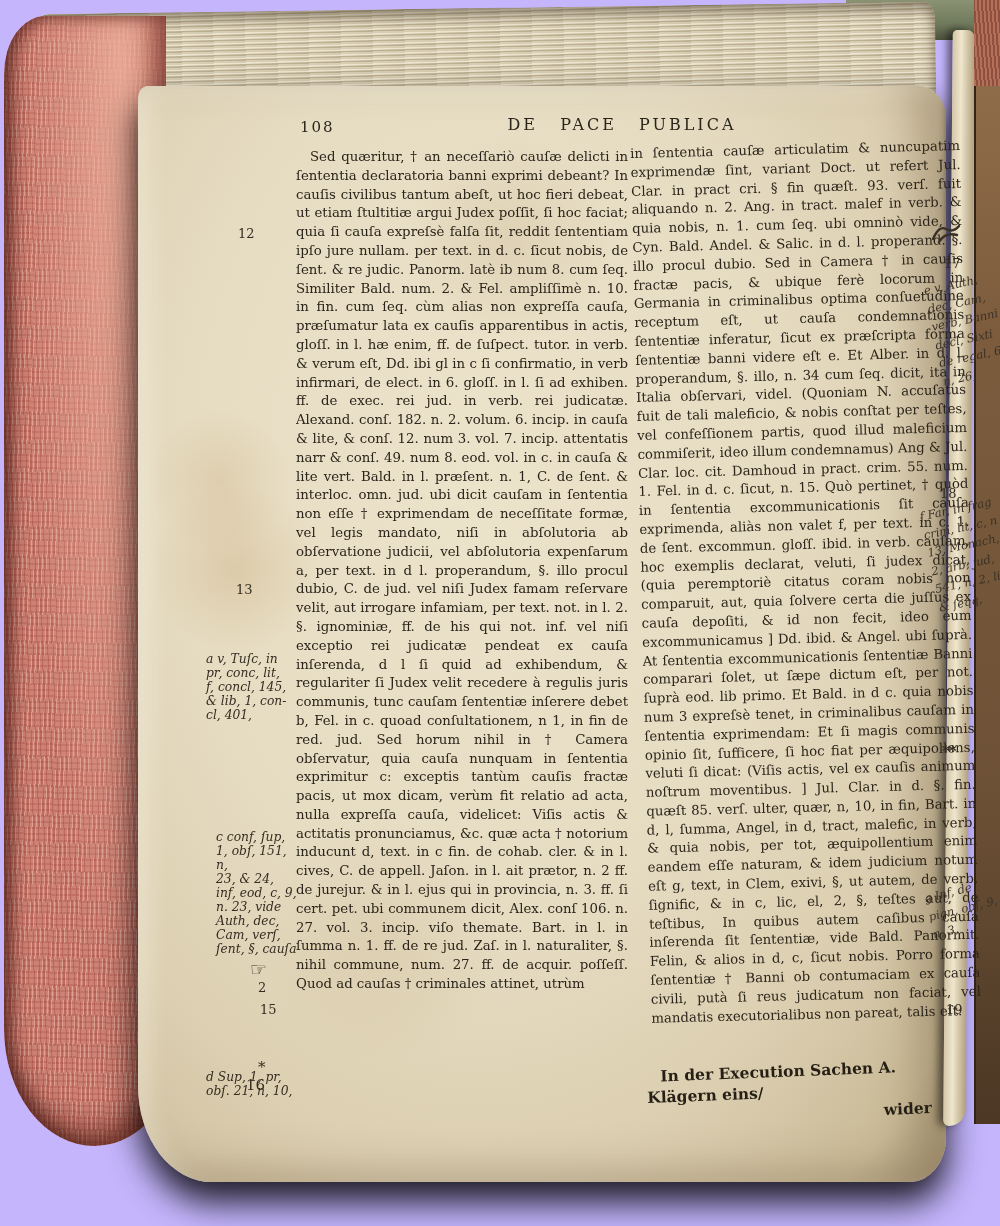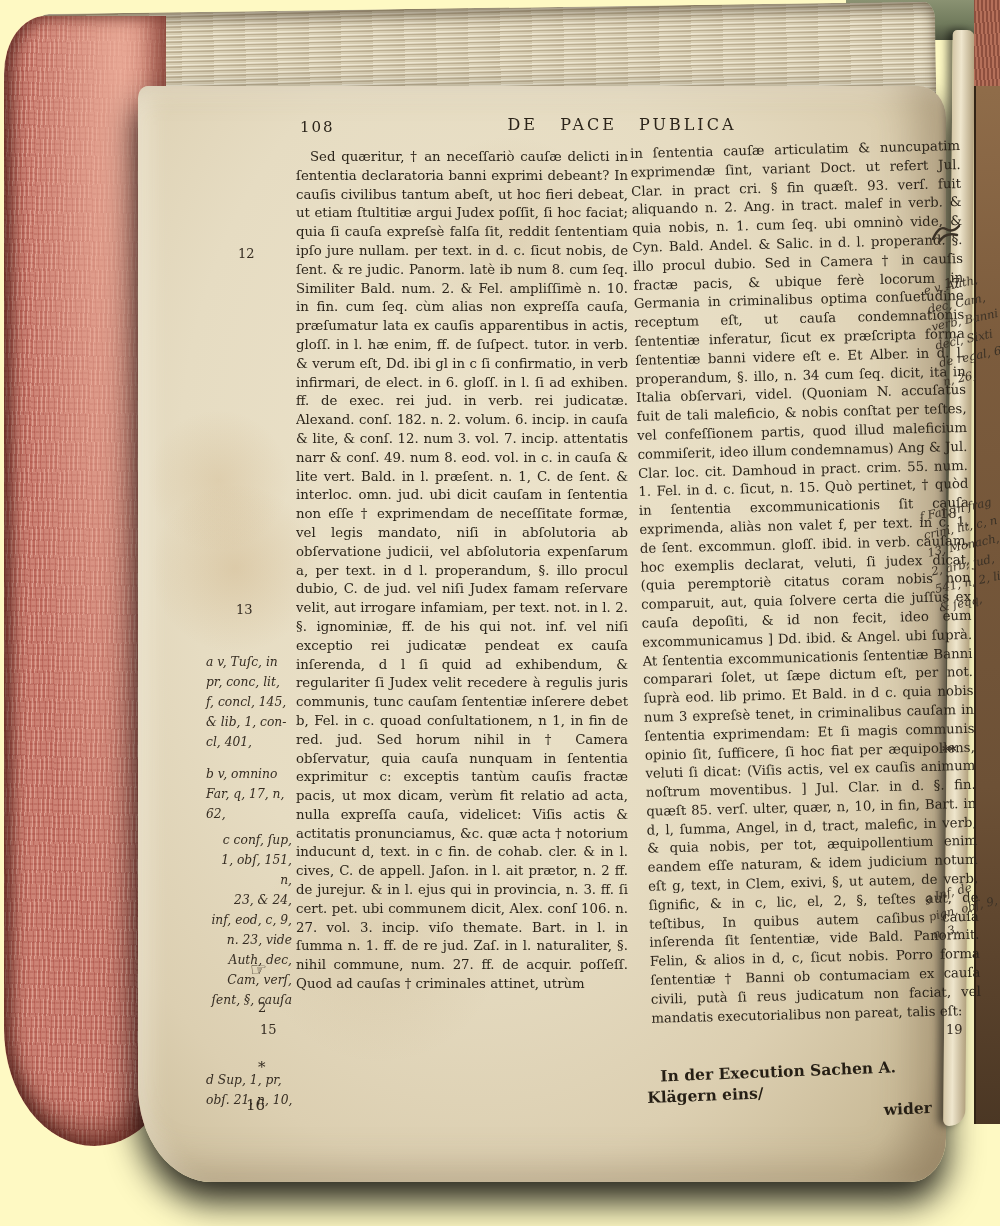"108" #scene { background: #fef9c3 -> #c4b5fd }
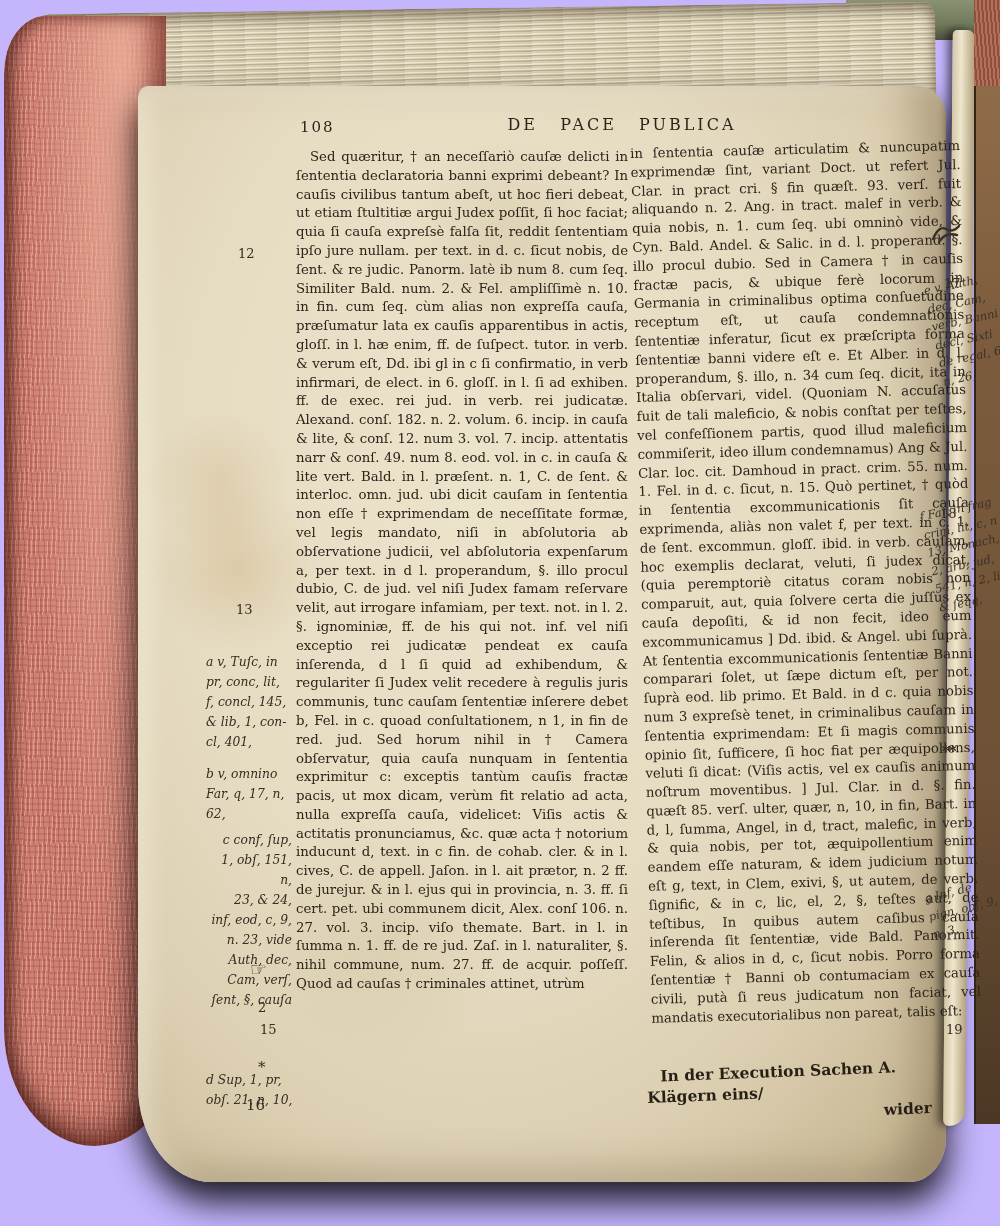"12" .mnum { margin-top: 20px -> none }
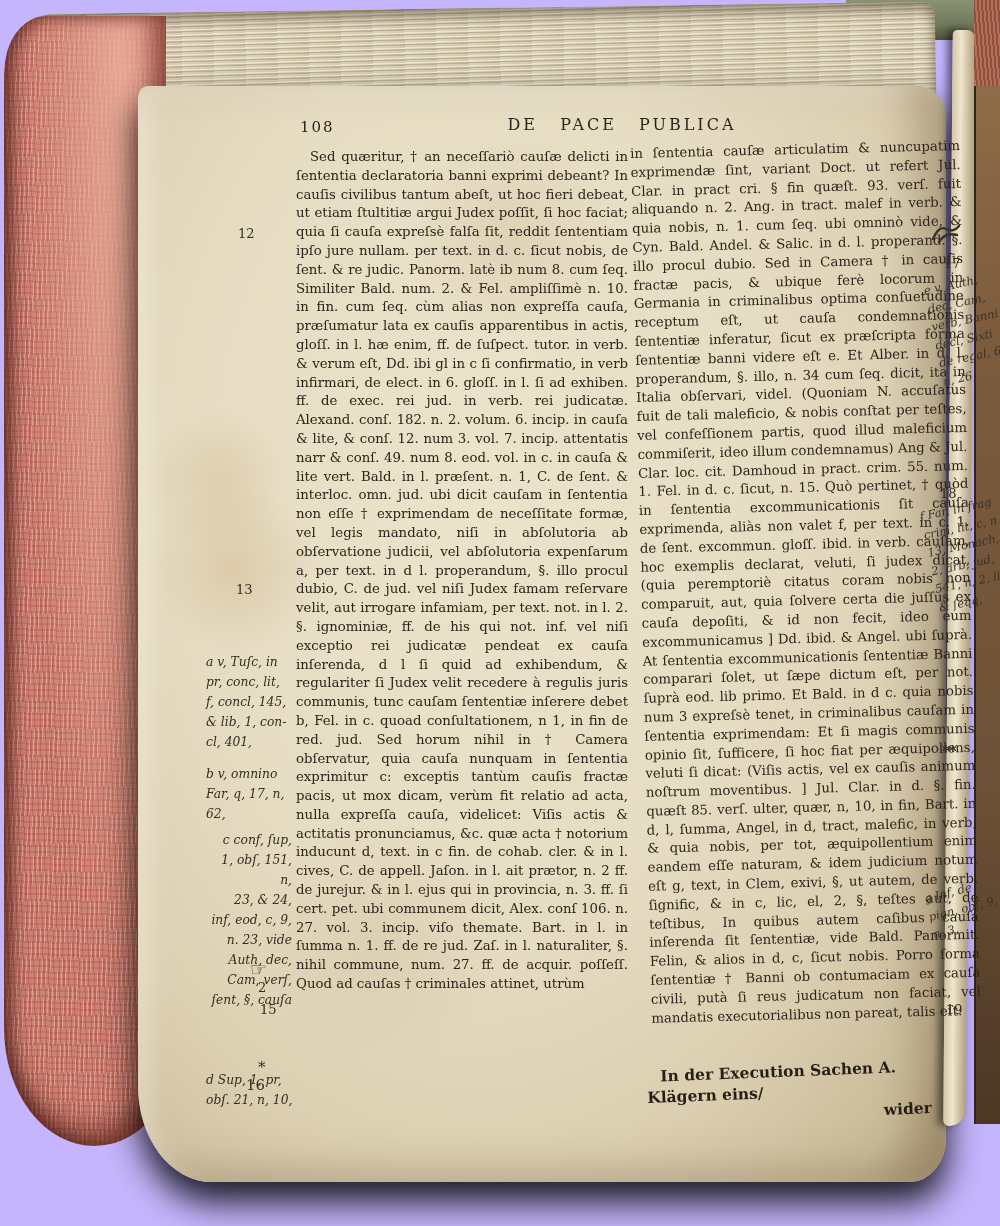"a v, Tuſc, in" .mnote { line-height: 20px -> 14px }
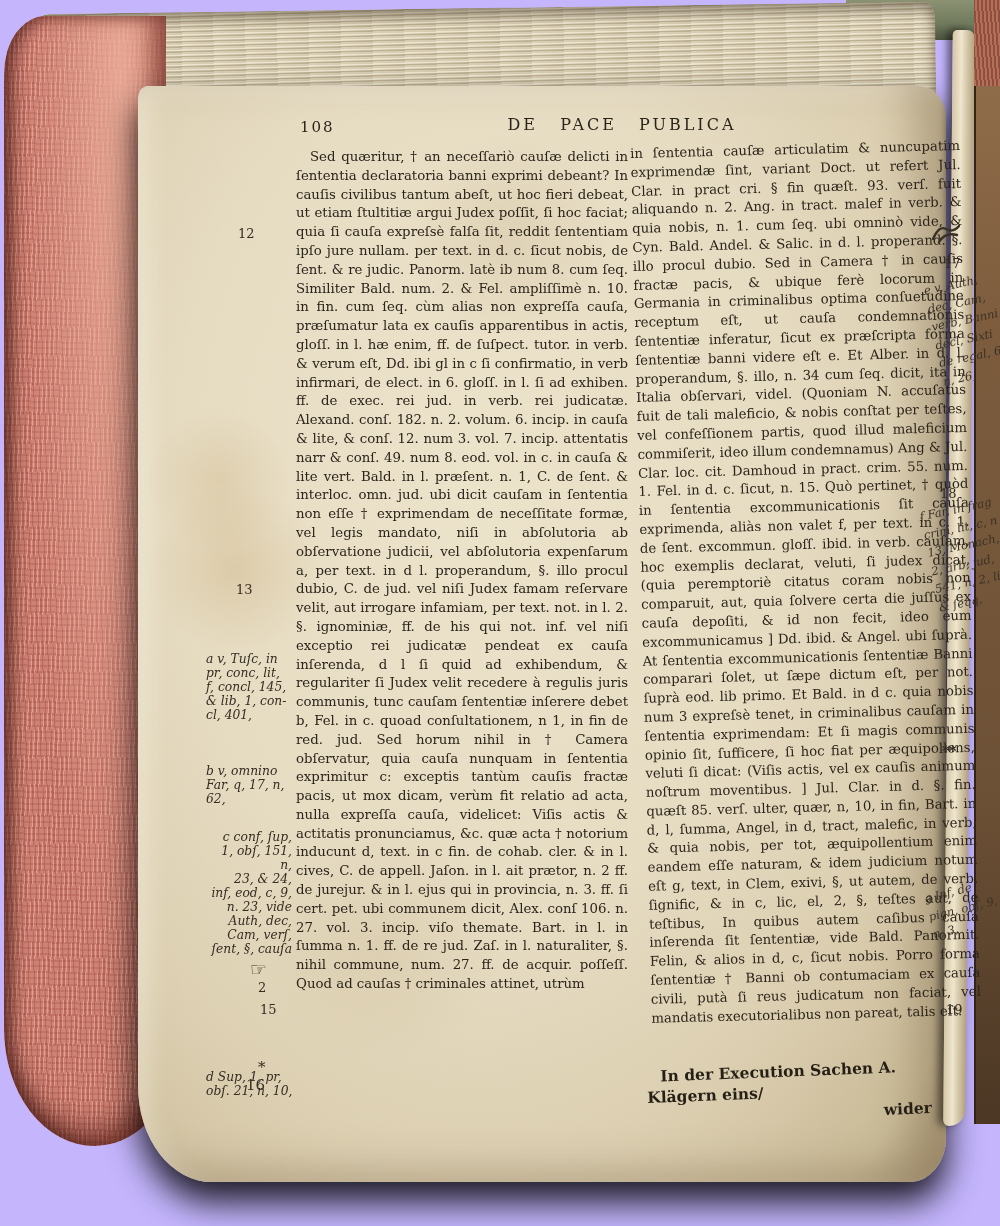"b v, omnino" div.abs { html: <div>b v, omnino Far, q, 17, n, 62,</div> -> none }
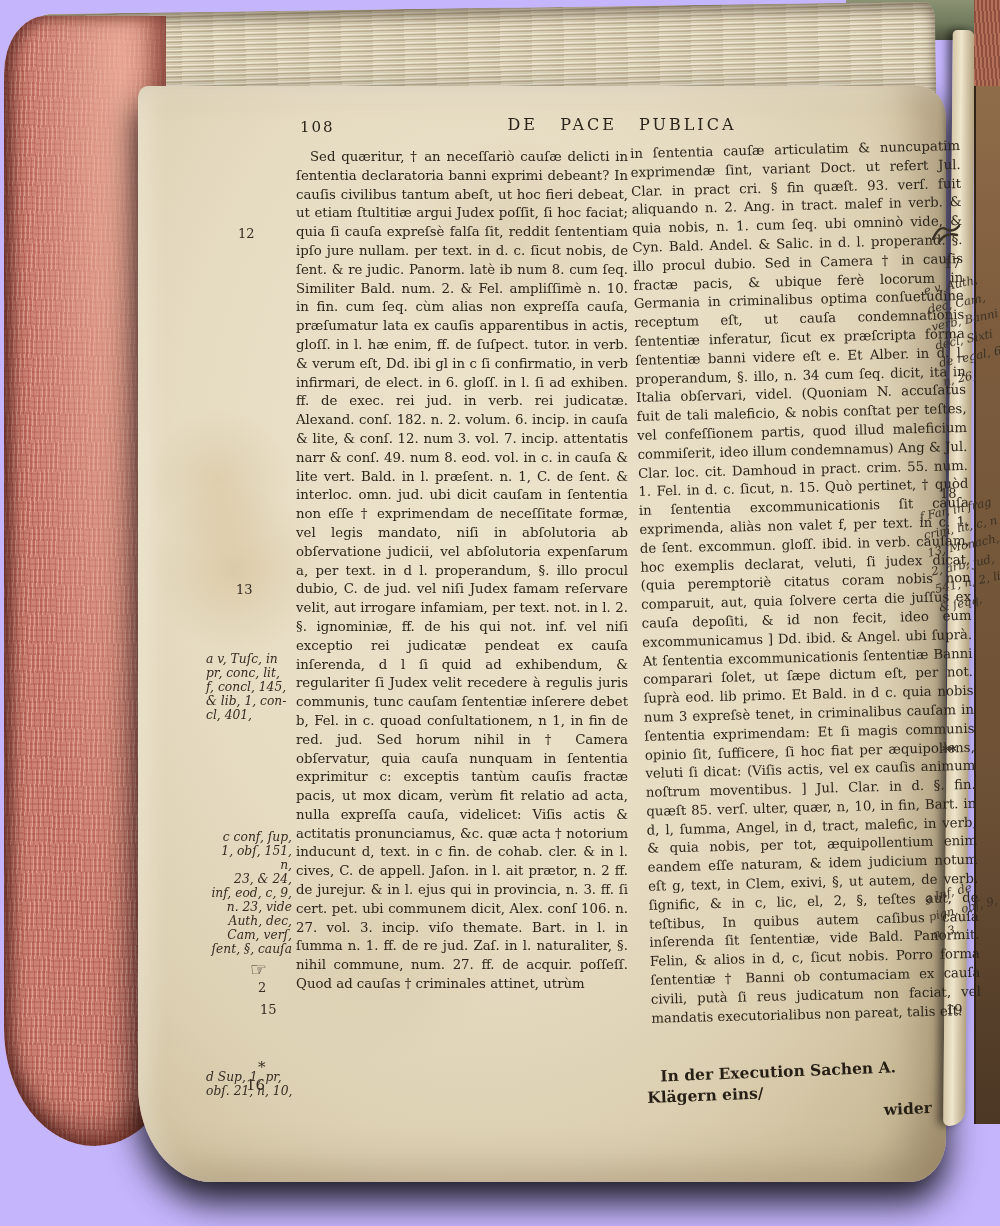"c conf, ſup," div.abs { left: 206px -> 216px; text-align: right -> none }
